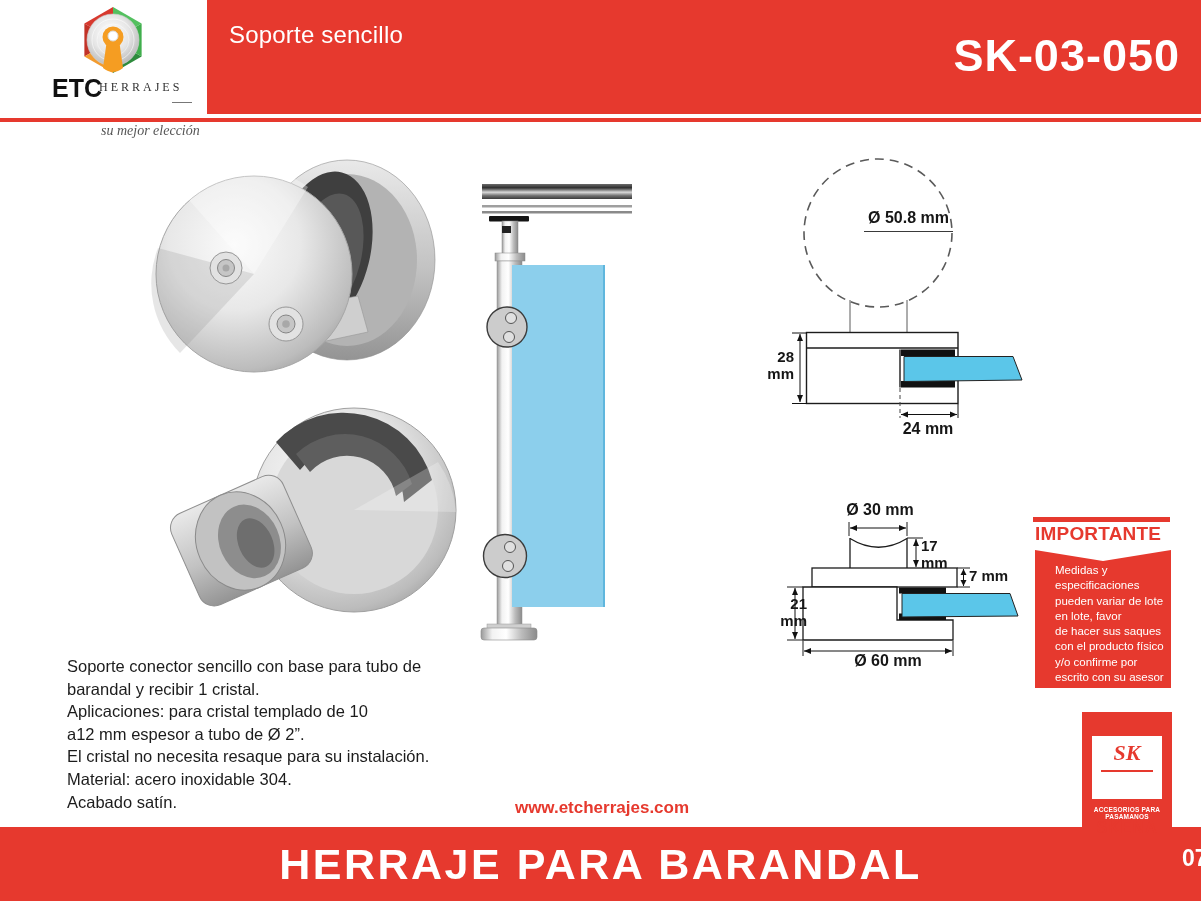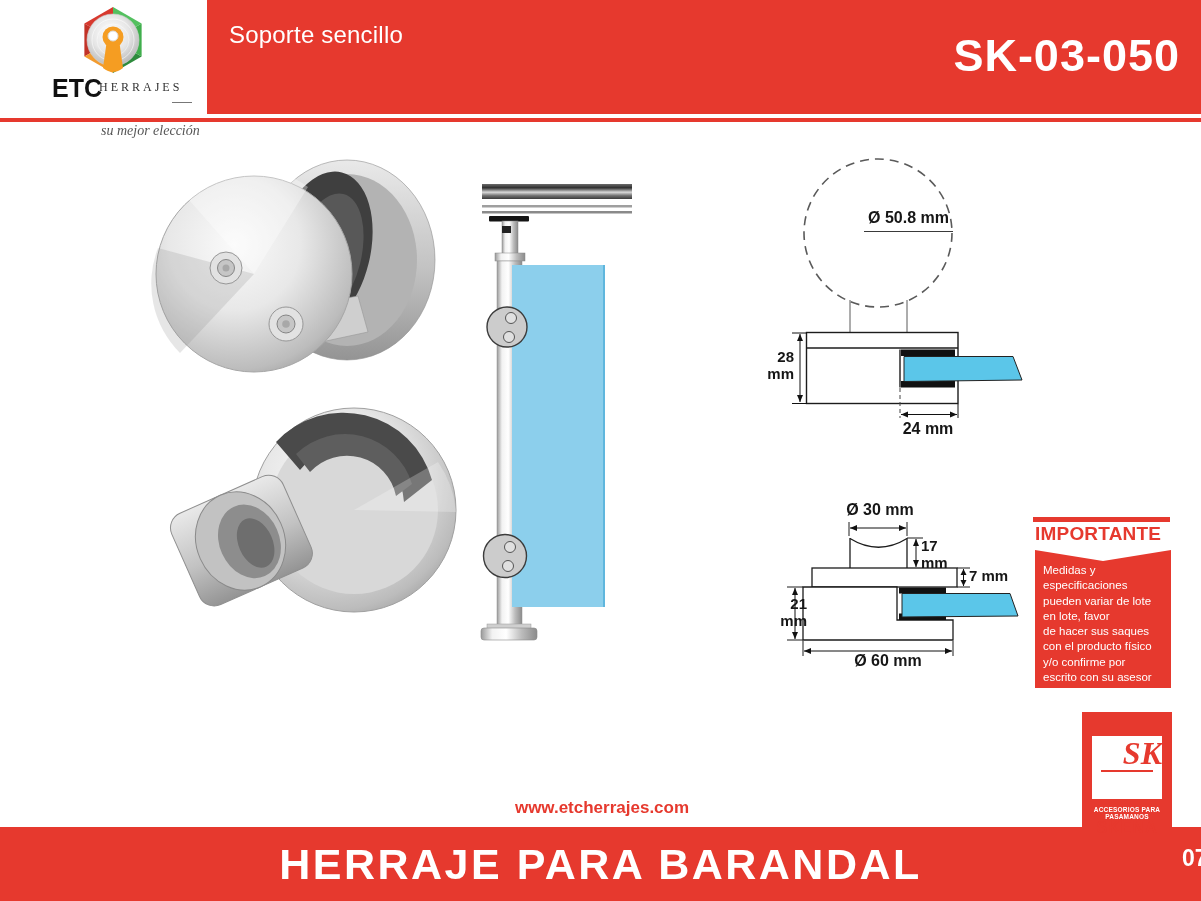"Medidas y" .imp-text { padding: 13px 4px 0 8px -> 13px 4px 0 20px }
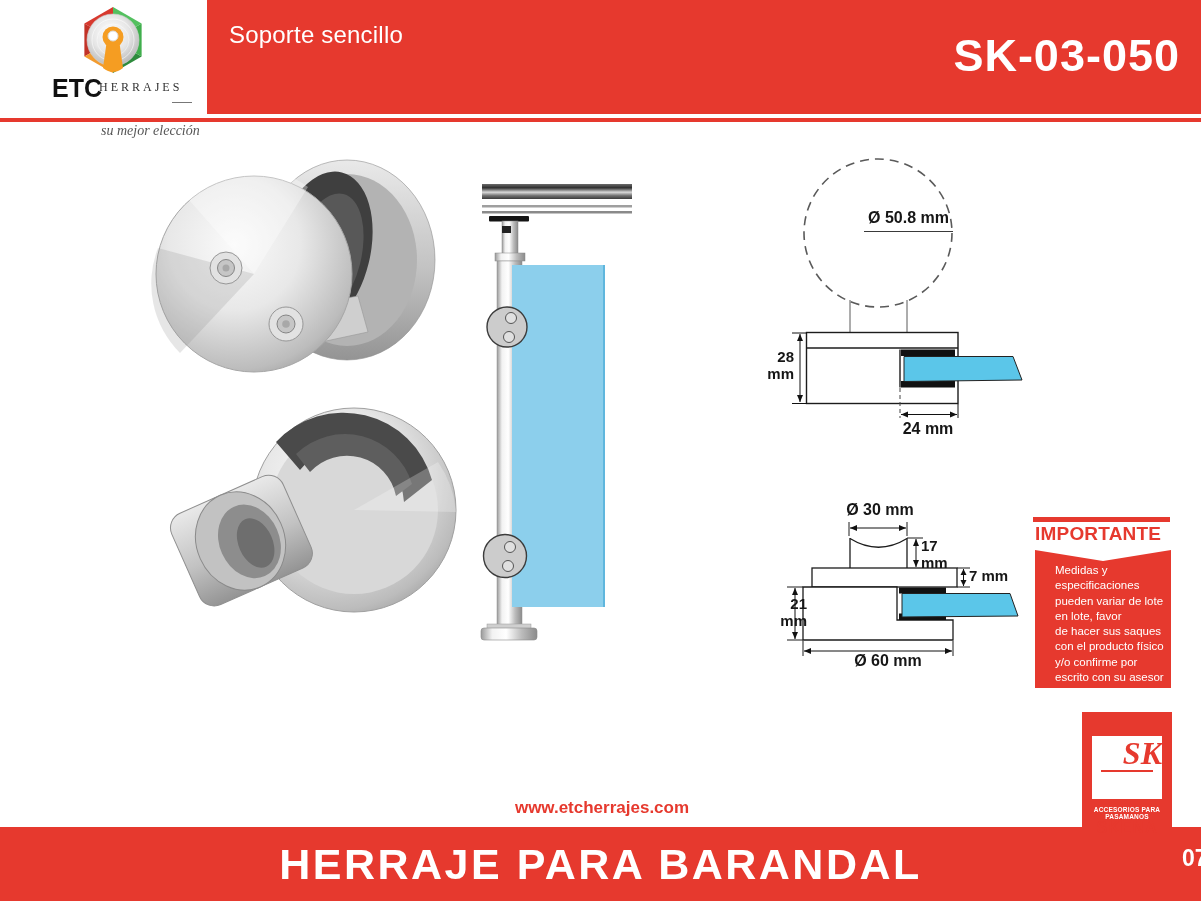"Soporte conector sencillo con base" div.abs { html: none -> <div>Soporte conector sencillo con base para tubo de barandal y recibir 1 cristal. Aplicaciones: para cristal templado de 10 a12 mm espesor a tubo de Ø 2”. El cristal no necesita resaque para su instalación. Material: acero inoxidable 304. Acabado satín.</div> }
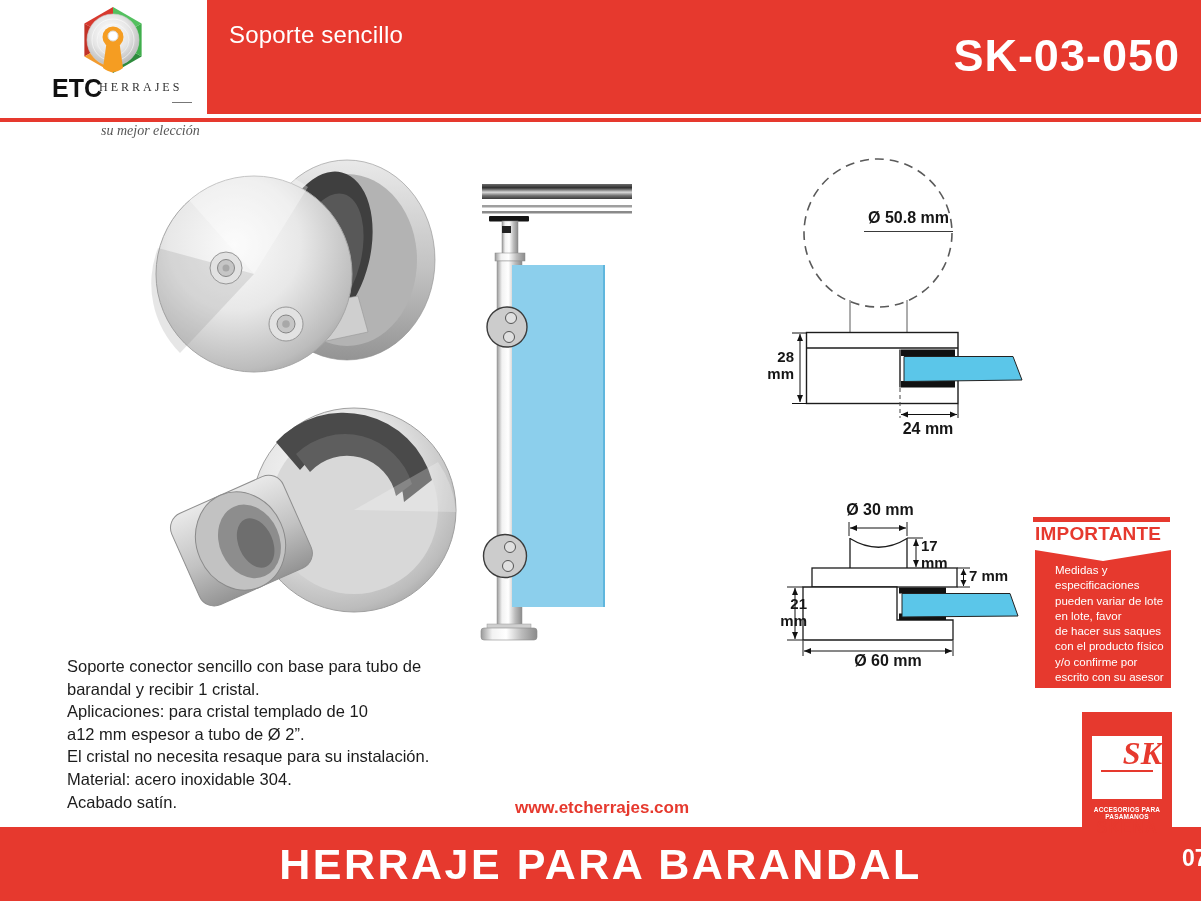"SK" .sk-initials { font-size: 32px -> 22px; text-align: right -> none }
